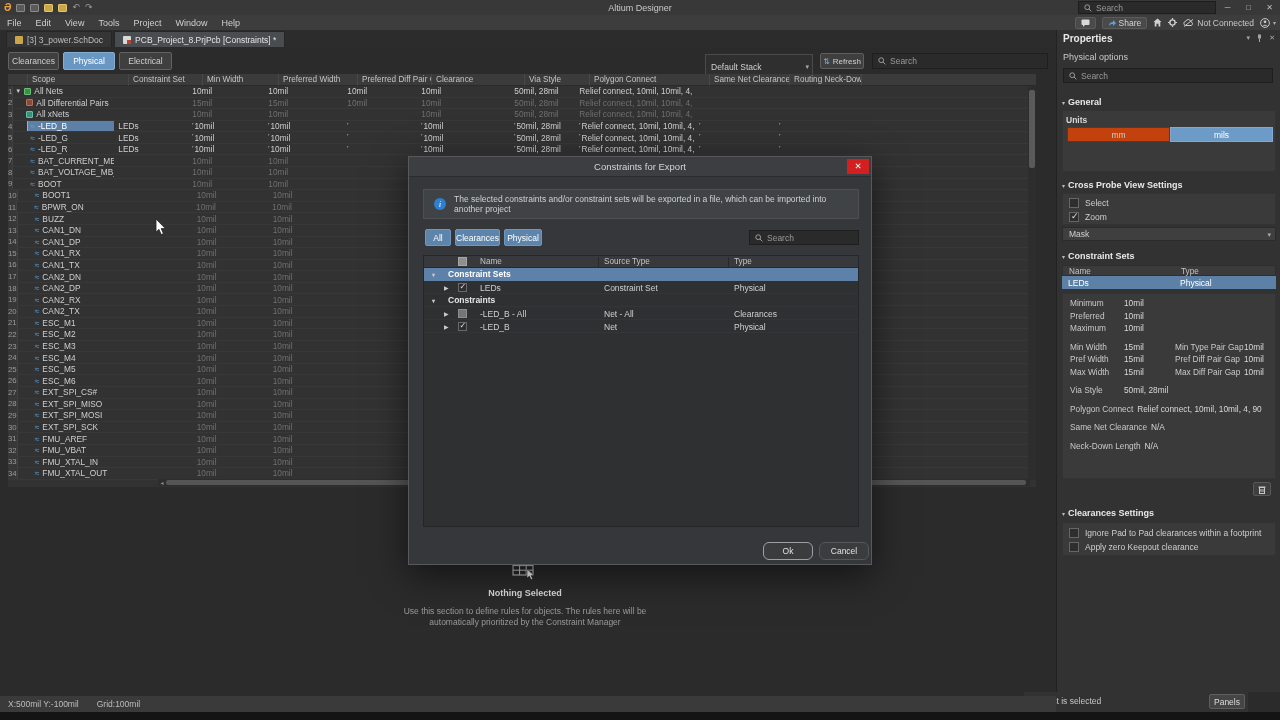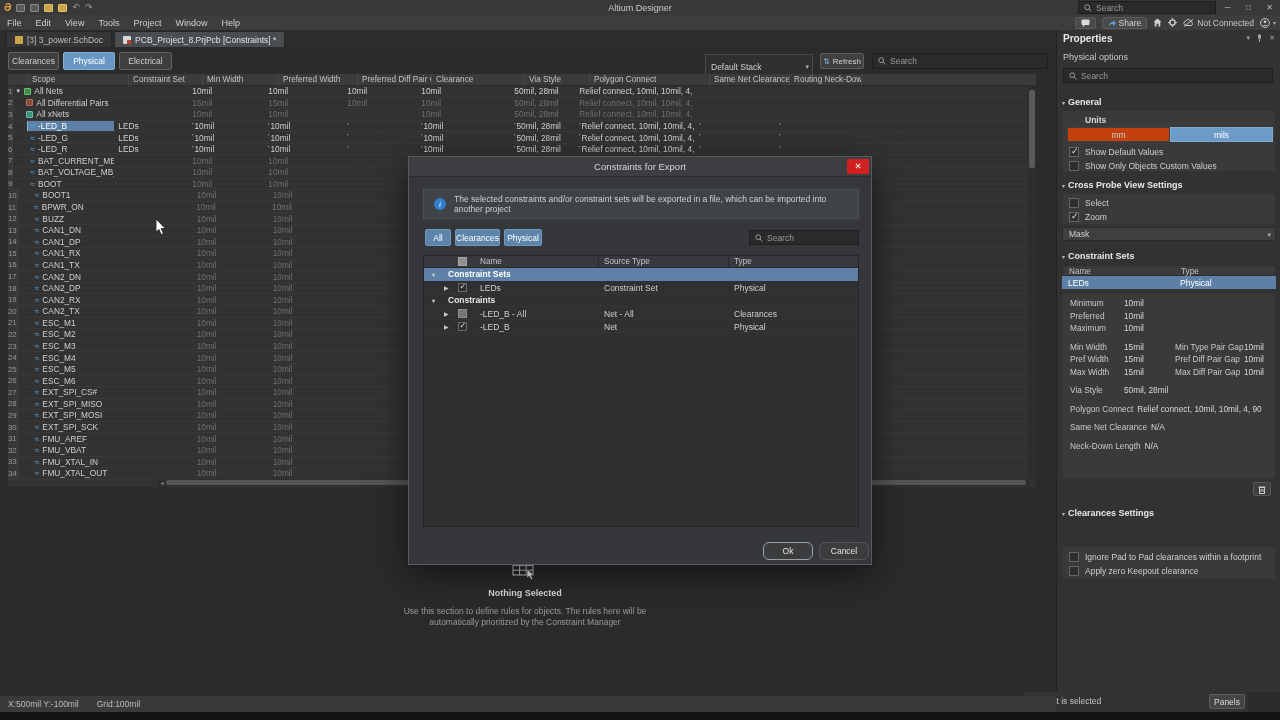"Units" .units-lab { left: 22px -> 3px }
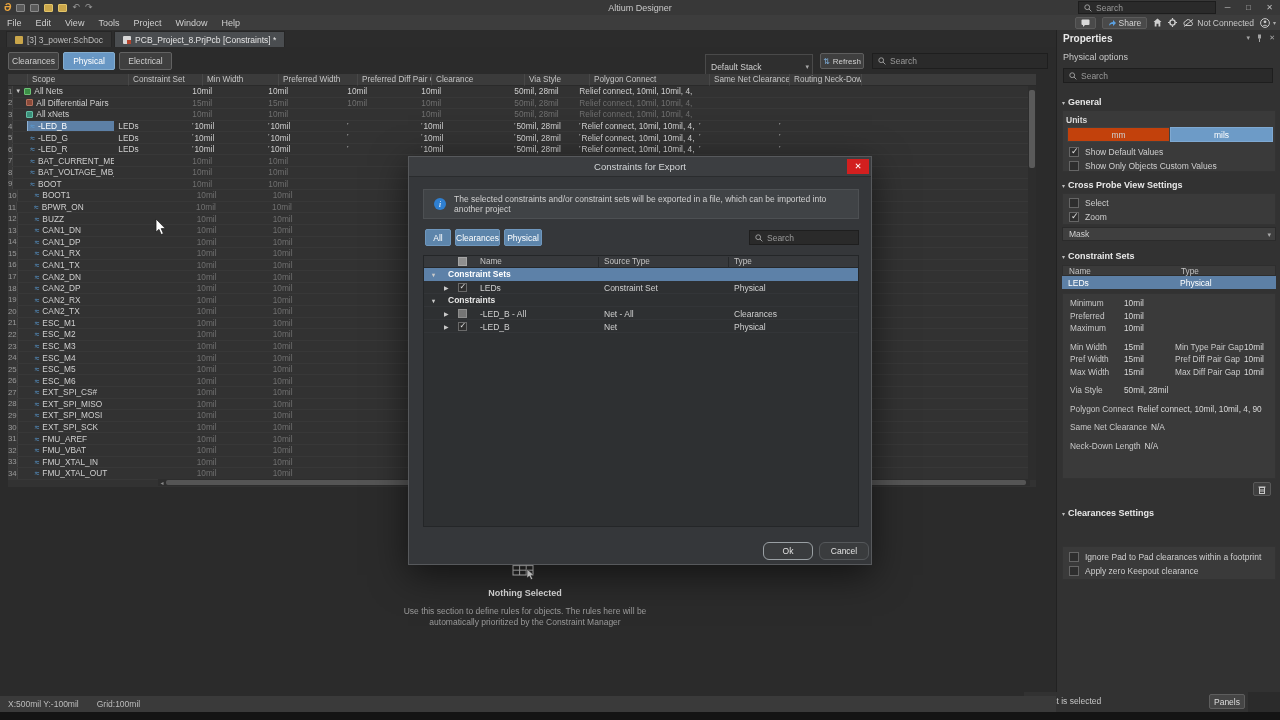"Show Default Values" div { html: <div> <div> <span></span> <span>Show Default Values</span> </div> <div> <span></span> <span>Show Only Objects Custom Values</span> </div> </div> -> none }
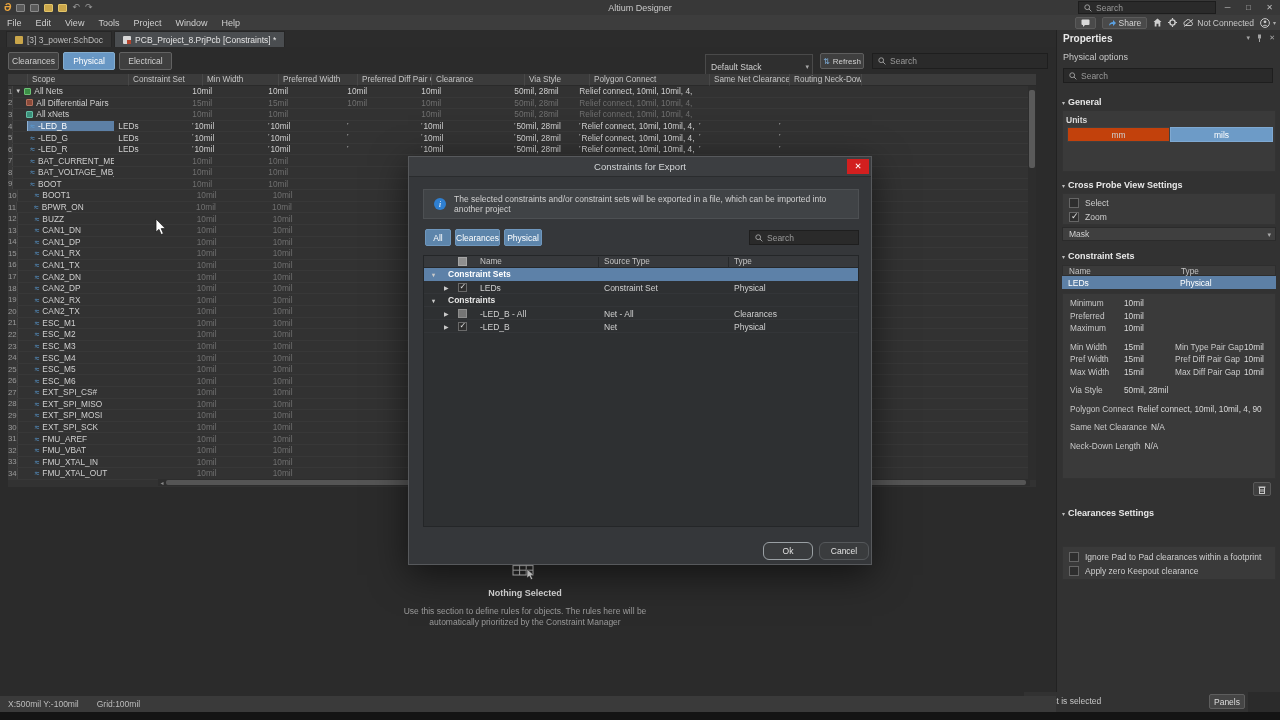"Ignore Pad to Pad clearances" div.pbox { top: 516px -> 492px }
